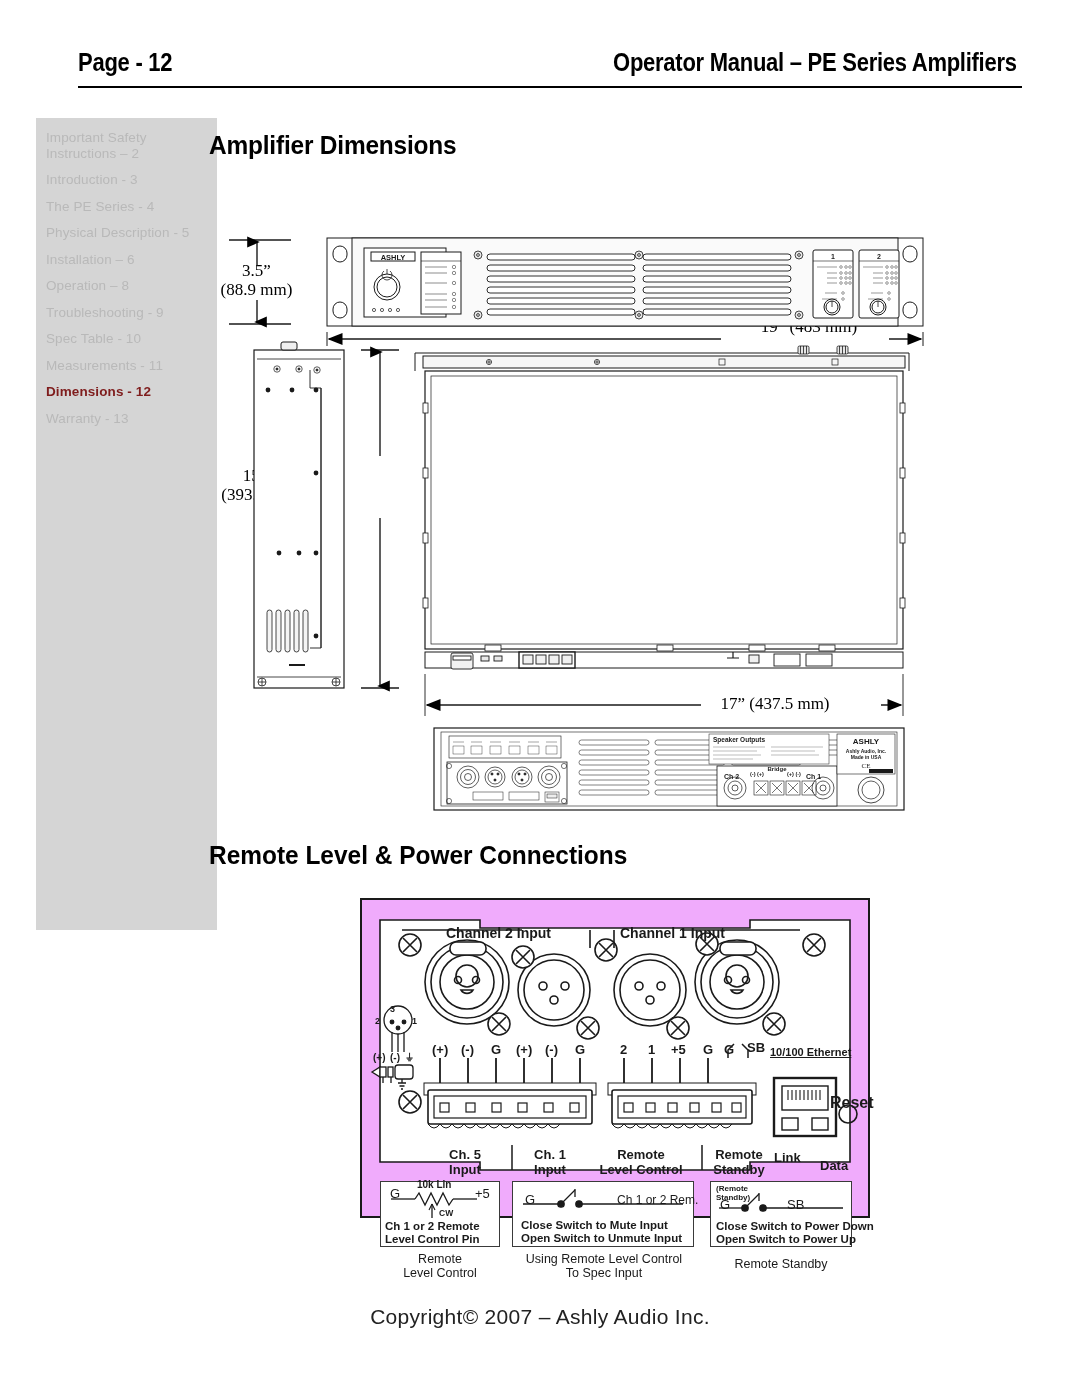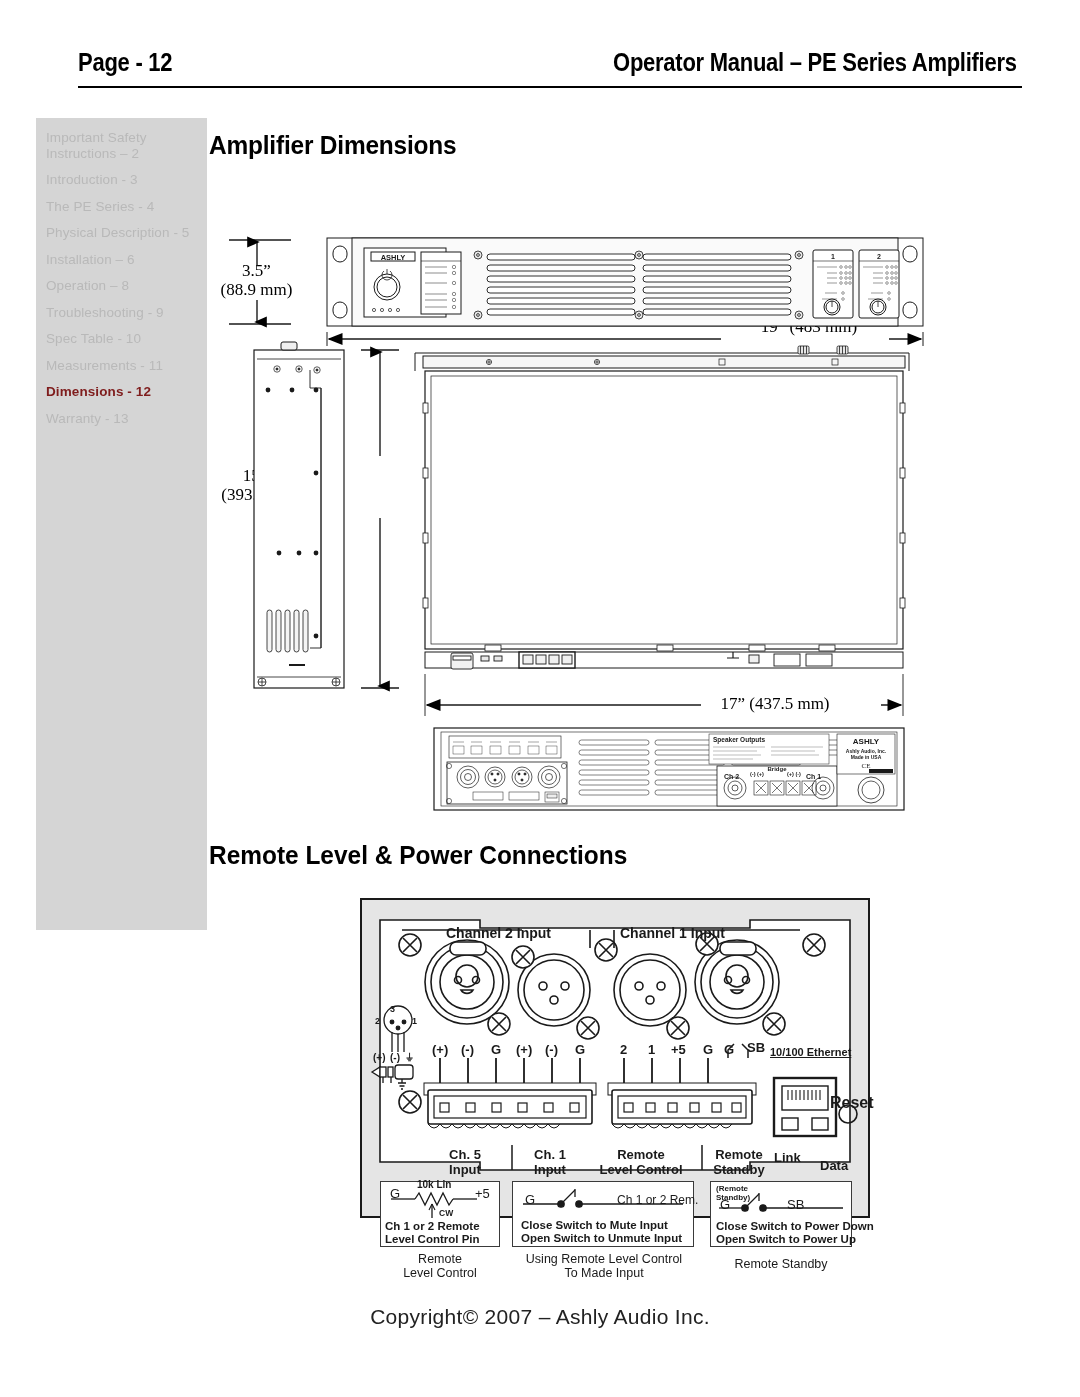"Important Safety Instructions – 2" #sidebar { padding: 12px 6px 0 0 -> 12px 16px 0 0 }
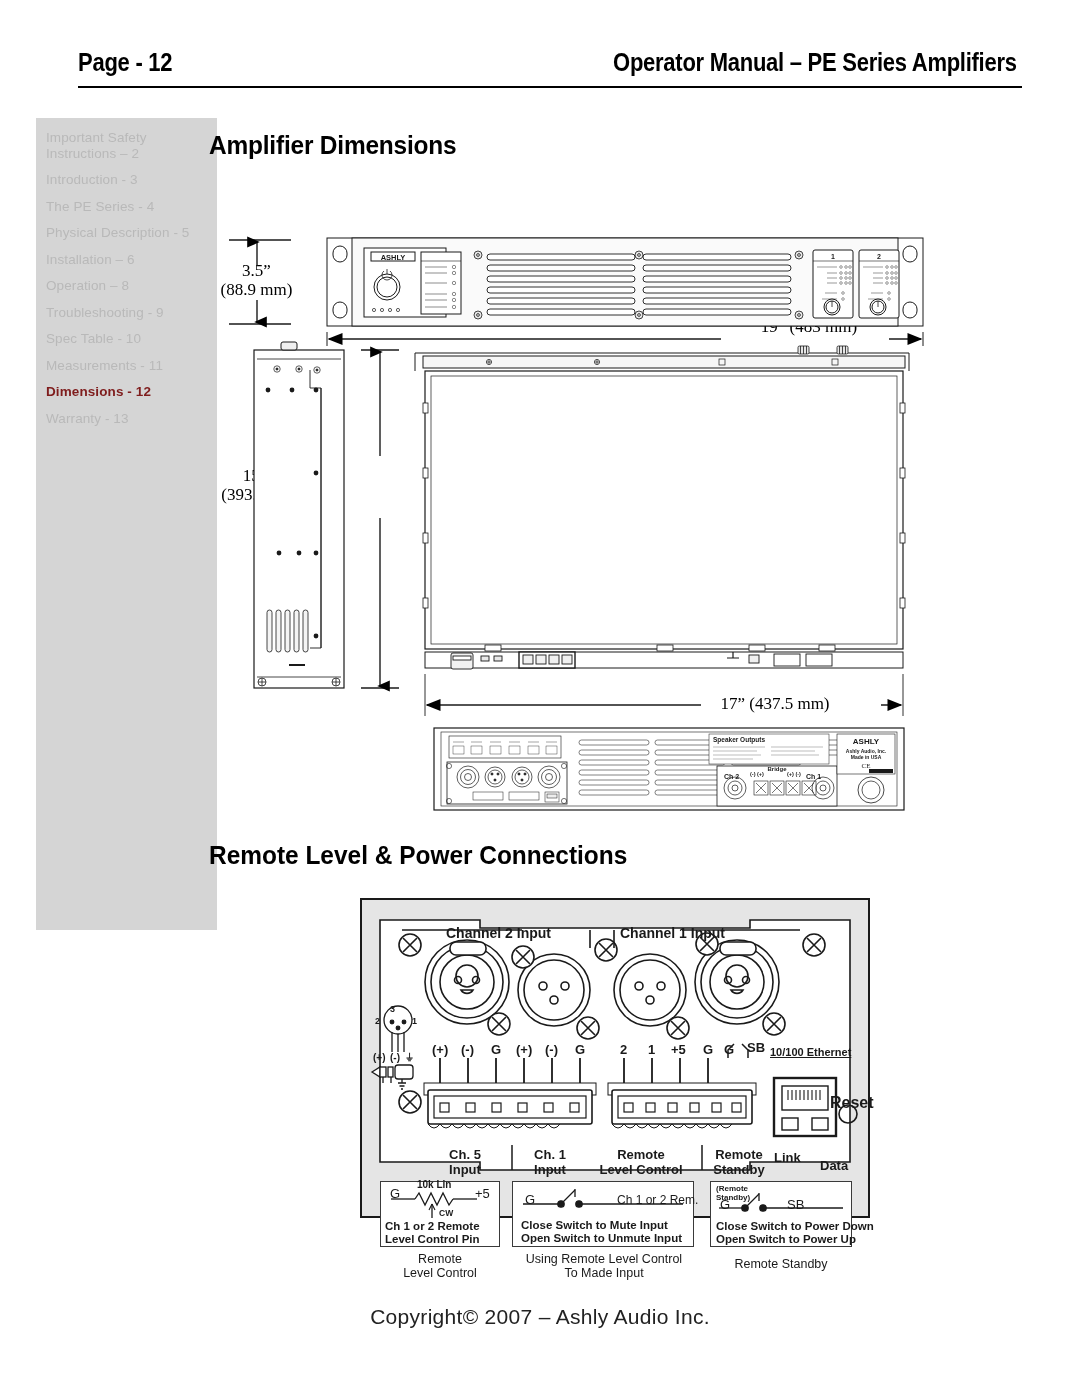"Channel 2 Input" #remote { background: #e5e5e5 -> #f0abfc }
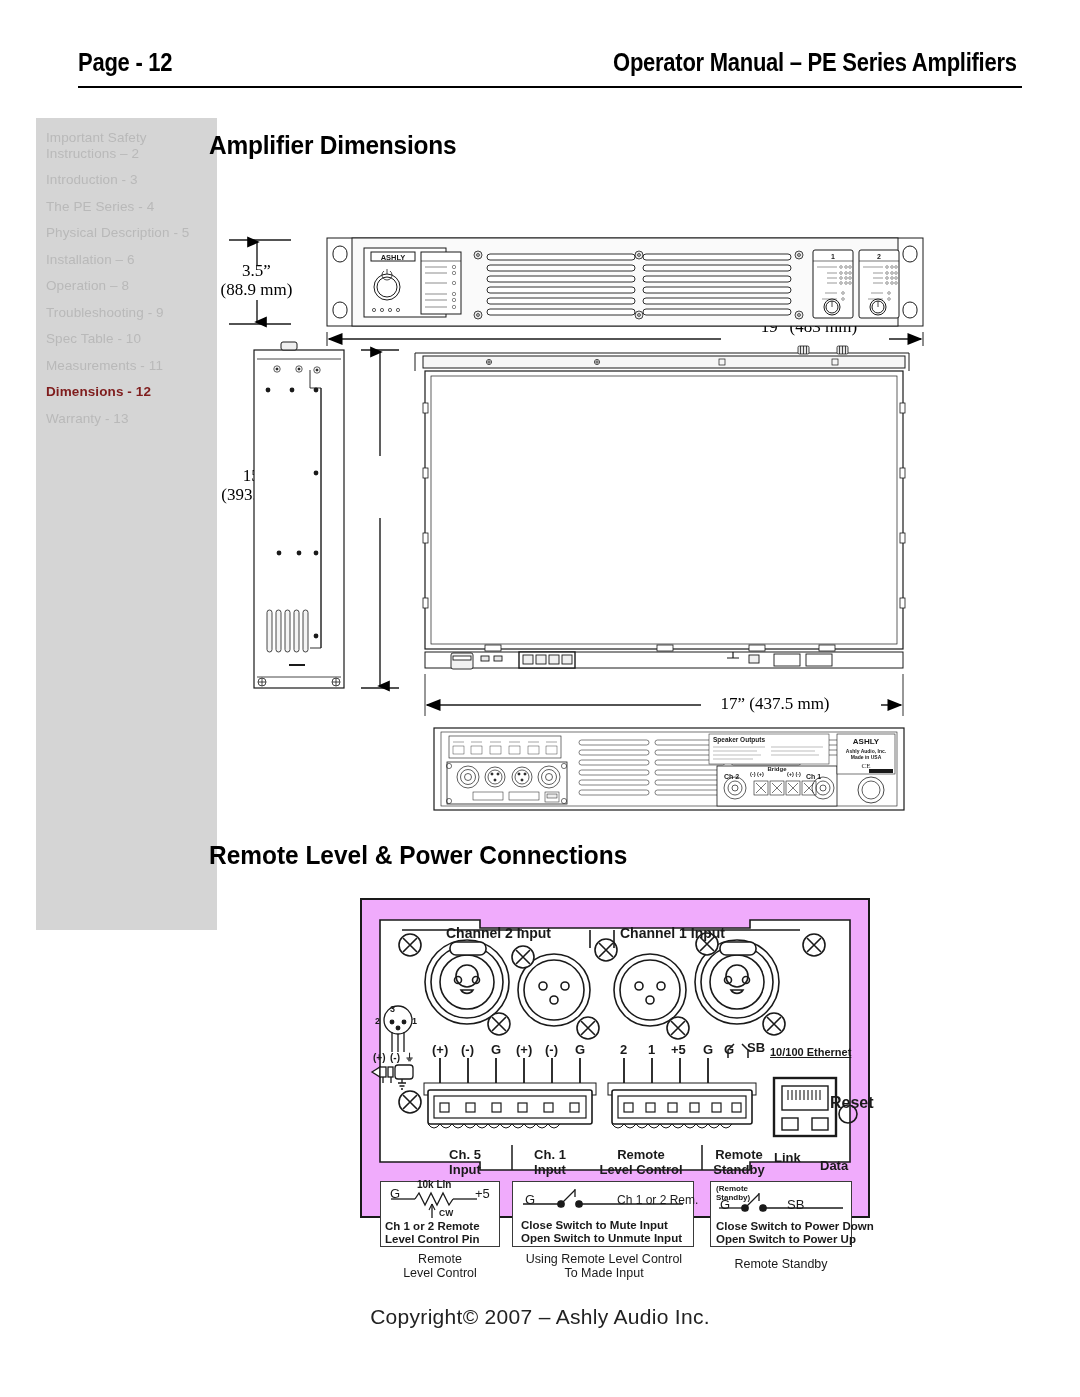"To Made Input" span { text: Made -> Spec }
